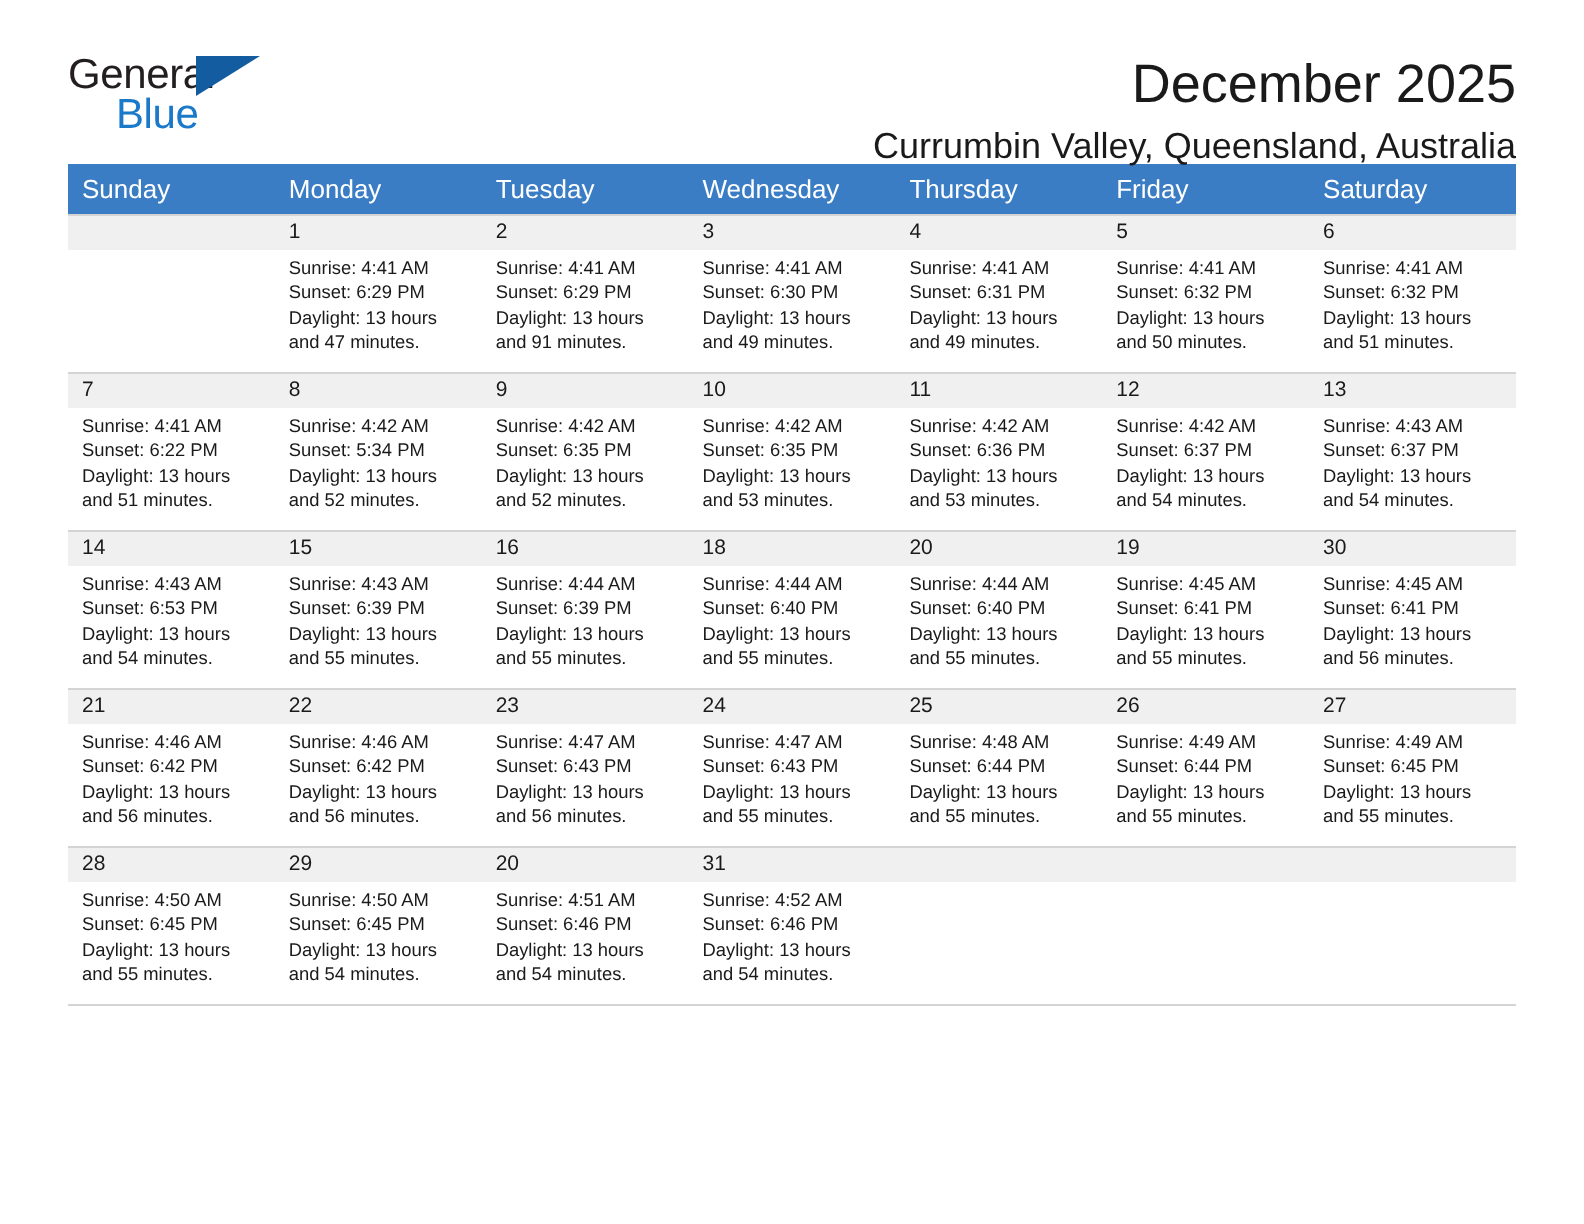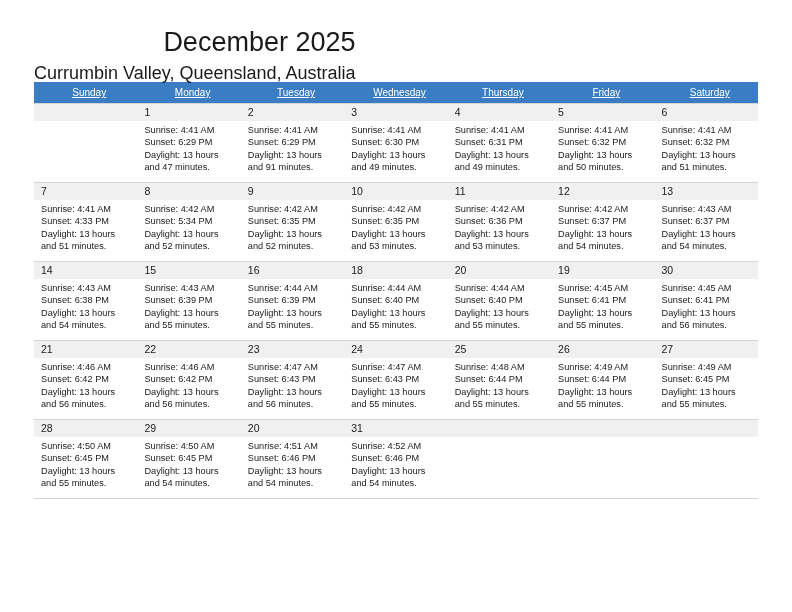"General" div.logo { html: none -> <div> <div>General</div> <div></div> <div>Blue</div> </div> }
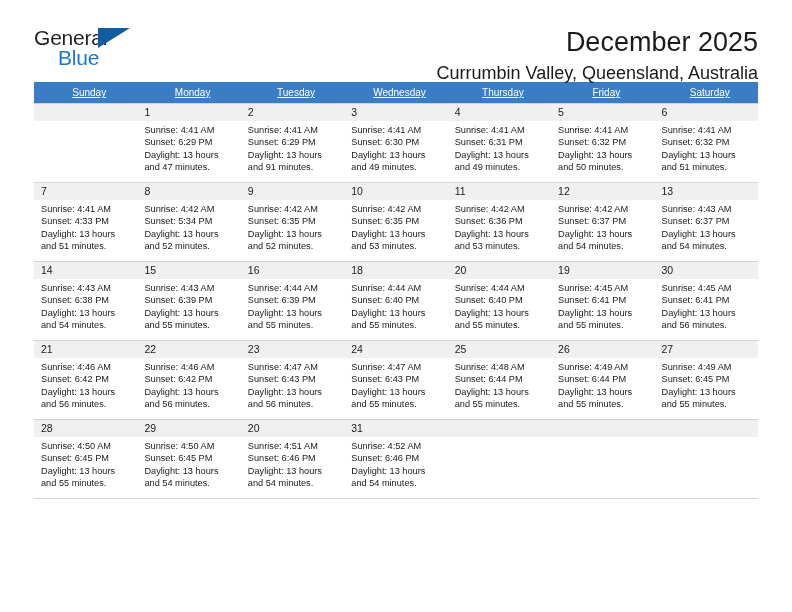"Sunday" .calendar th { font-size: 10px -> 13px; text-align: center -> left; text-decoration: underline -> none }
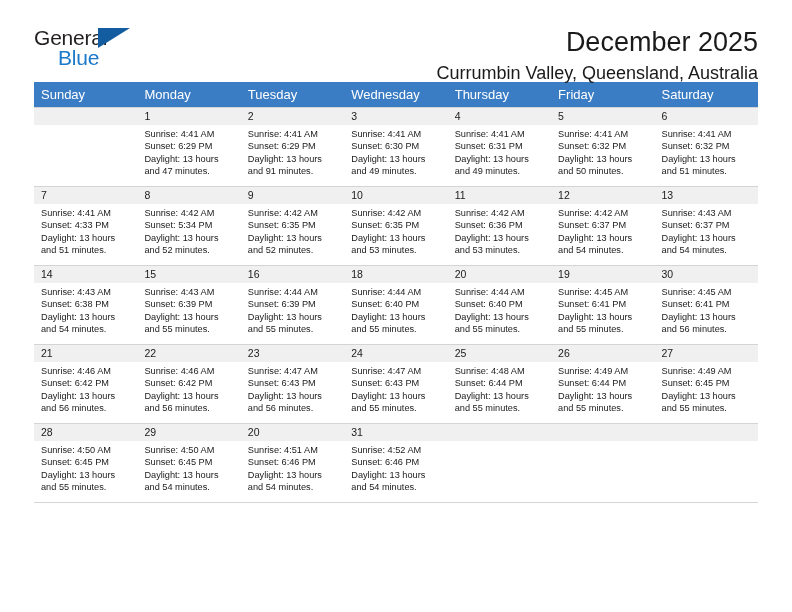"Sunset: 4:33 PM" div { text: 4:33 -> 6:22 }
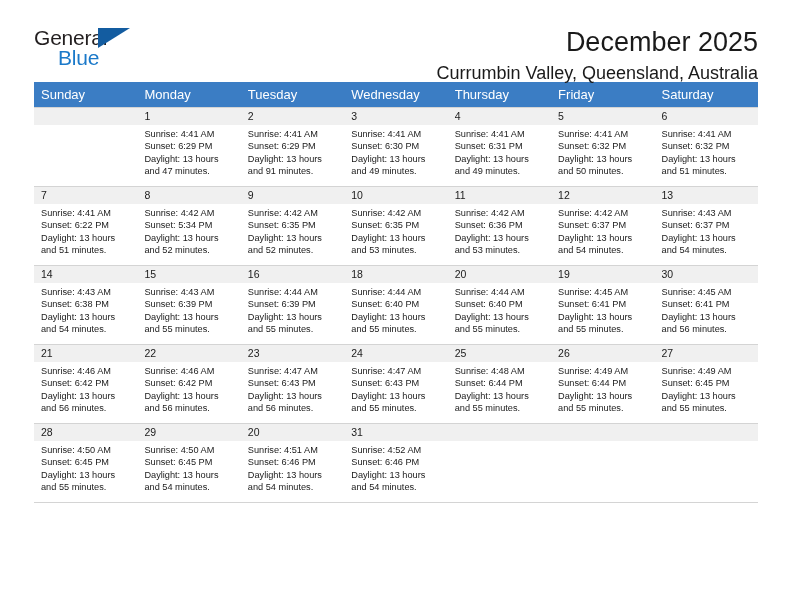"Sunset: 6:38 PM" div { text: 6:38 -> 6:53 }
